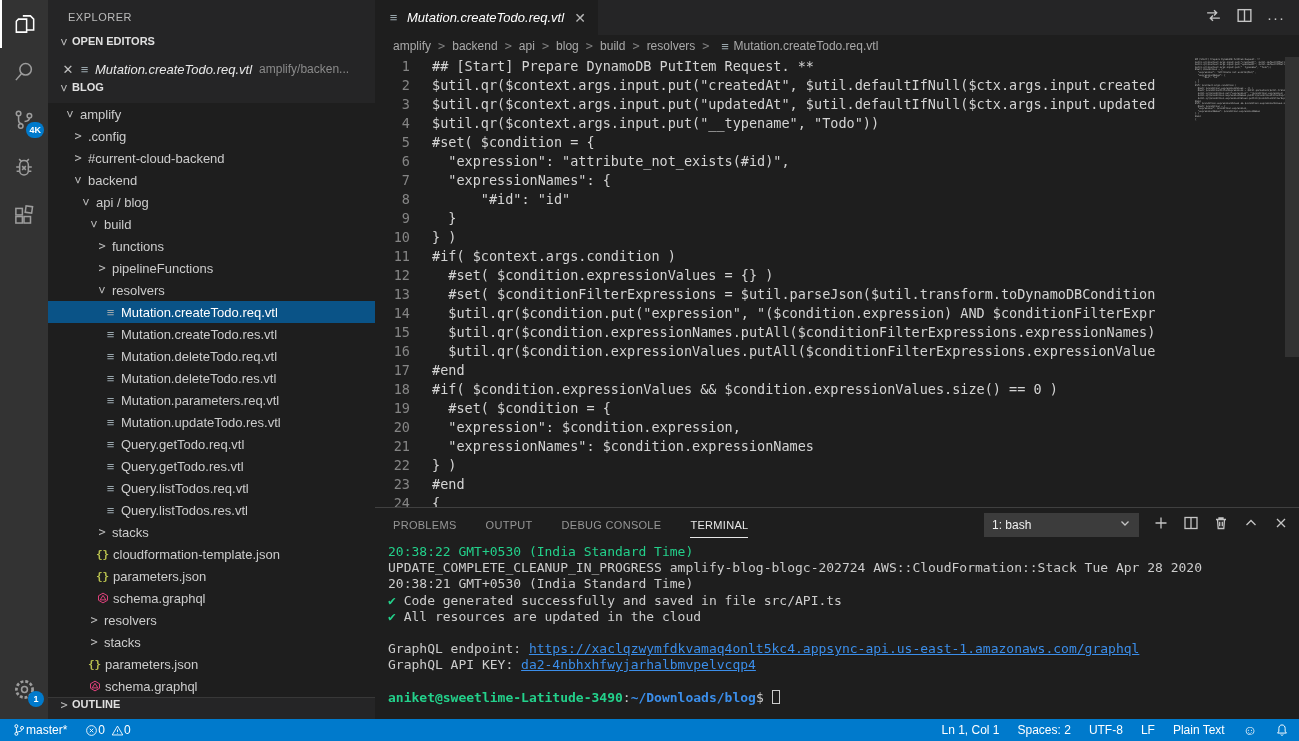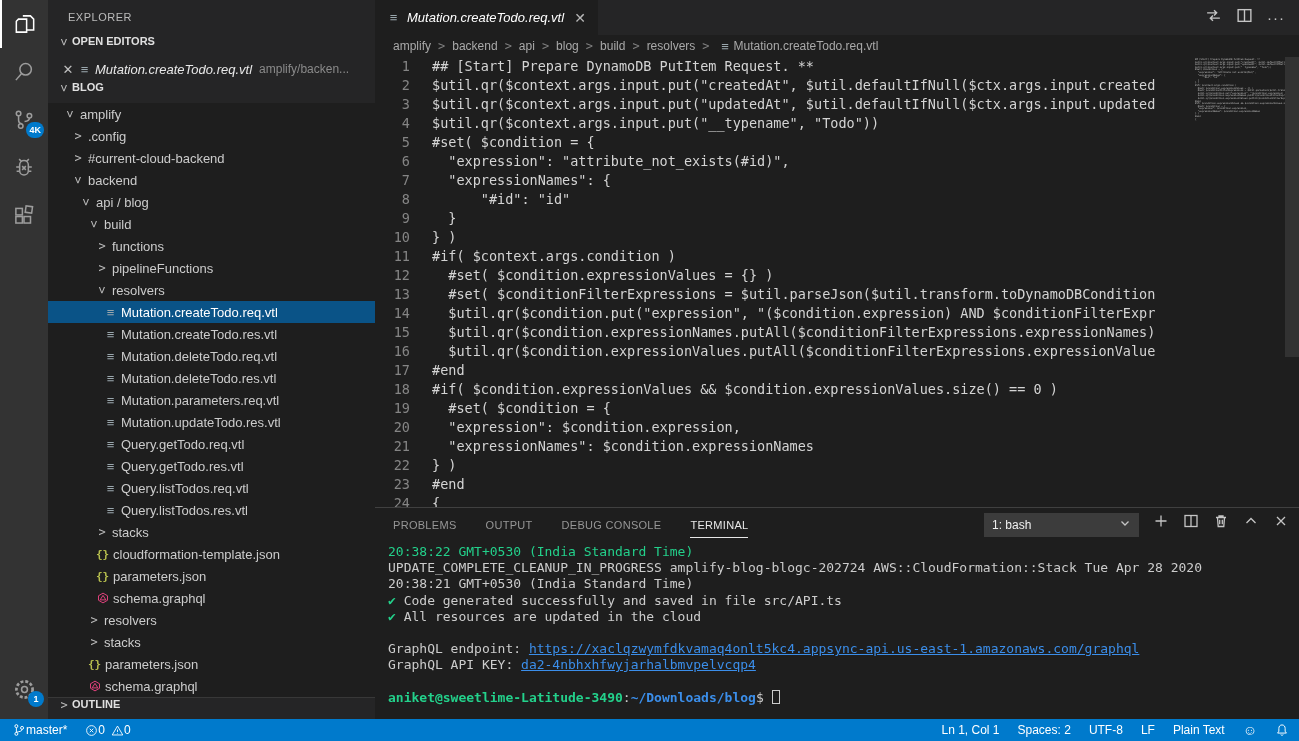"1: bash" .panel-actions { align-items: none -> center }
